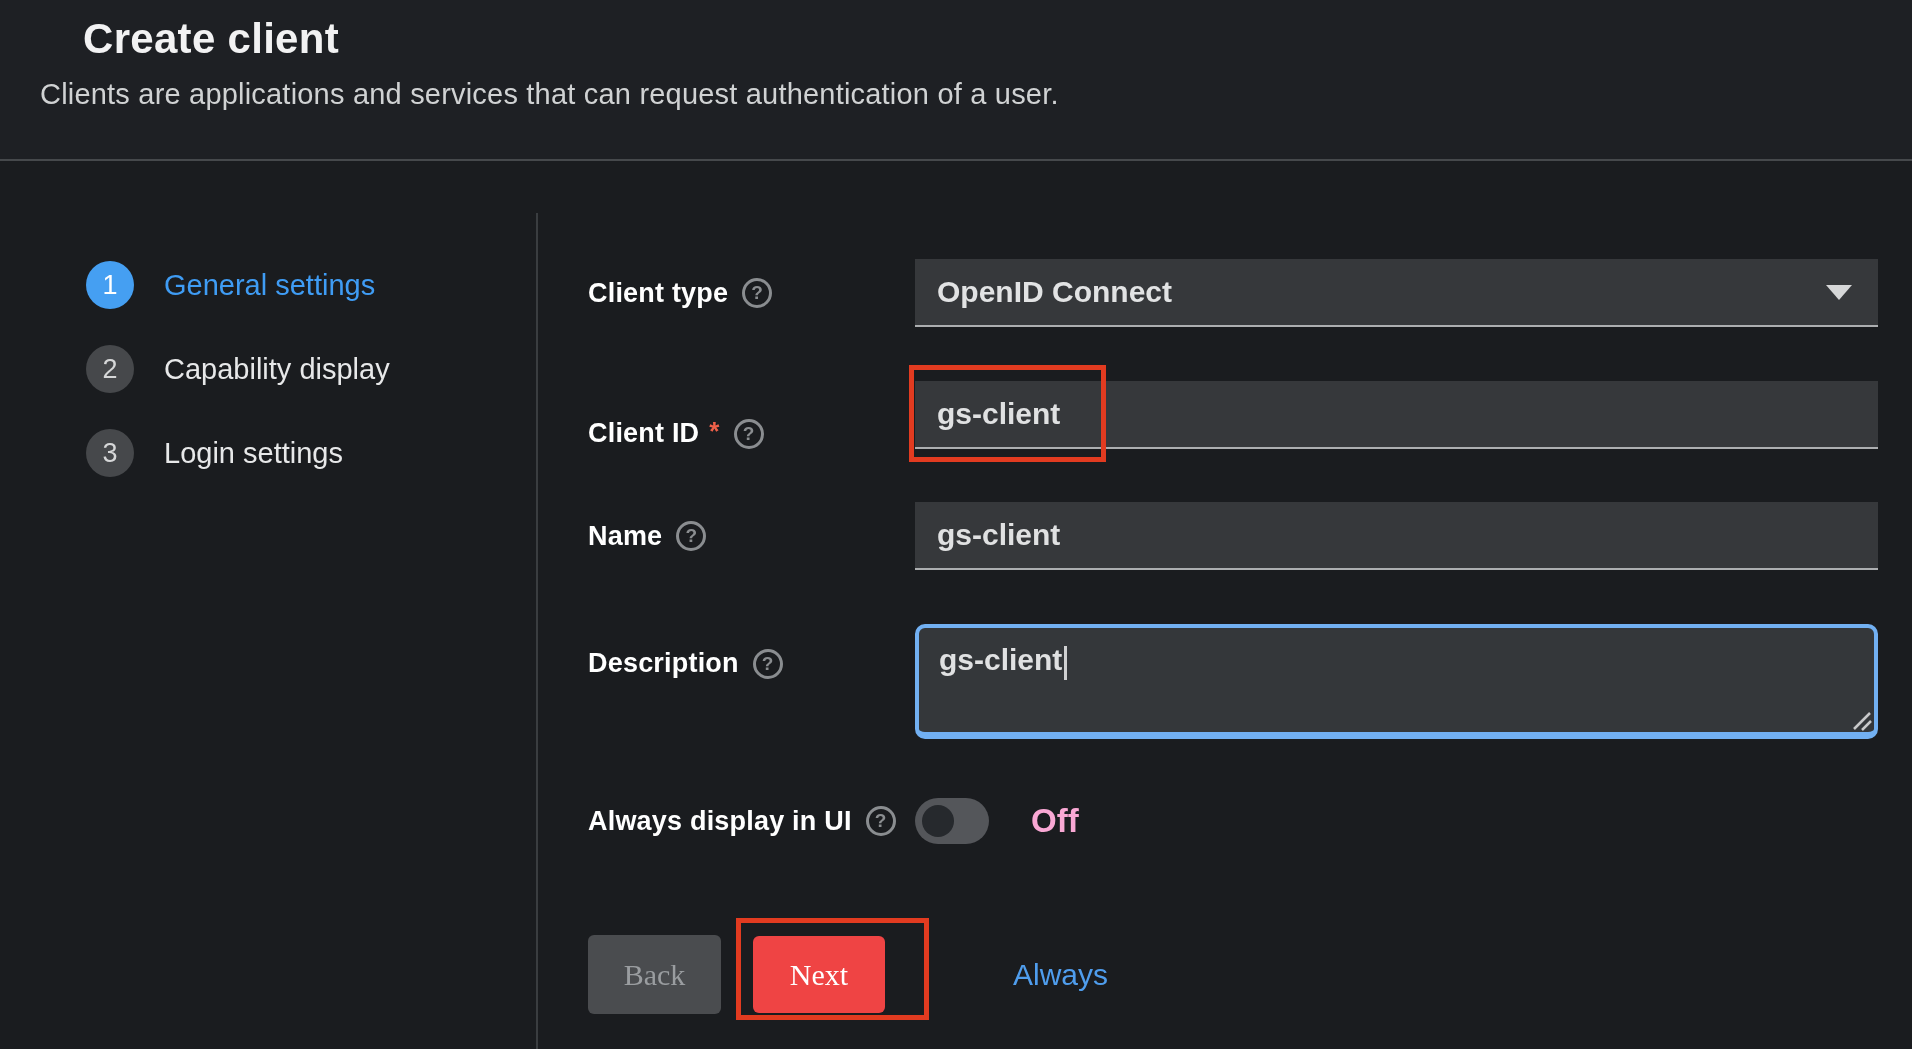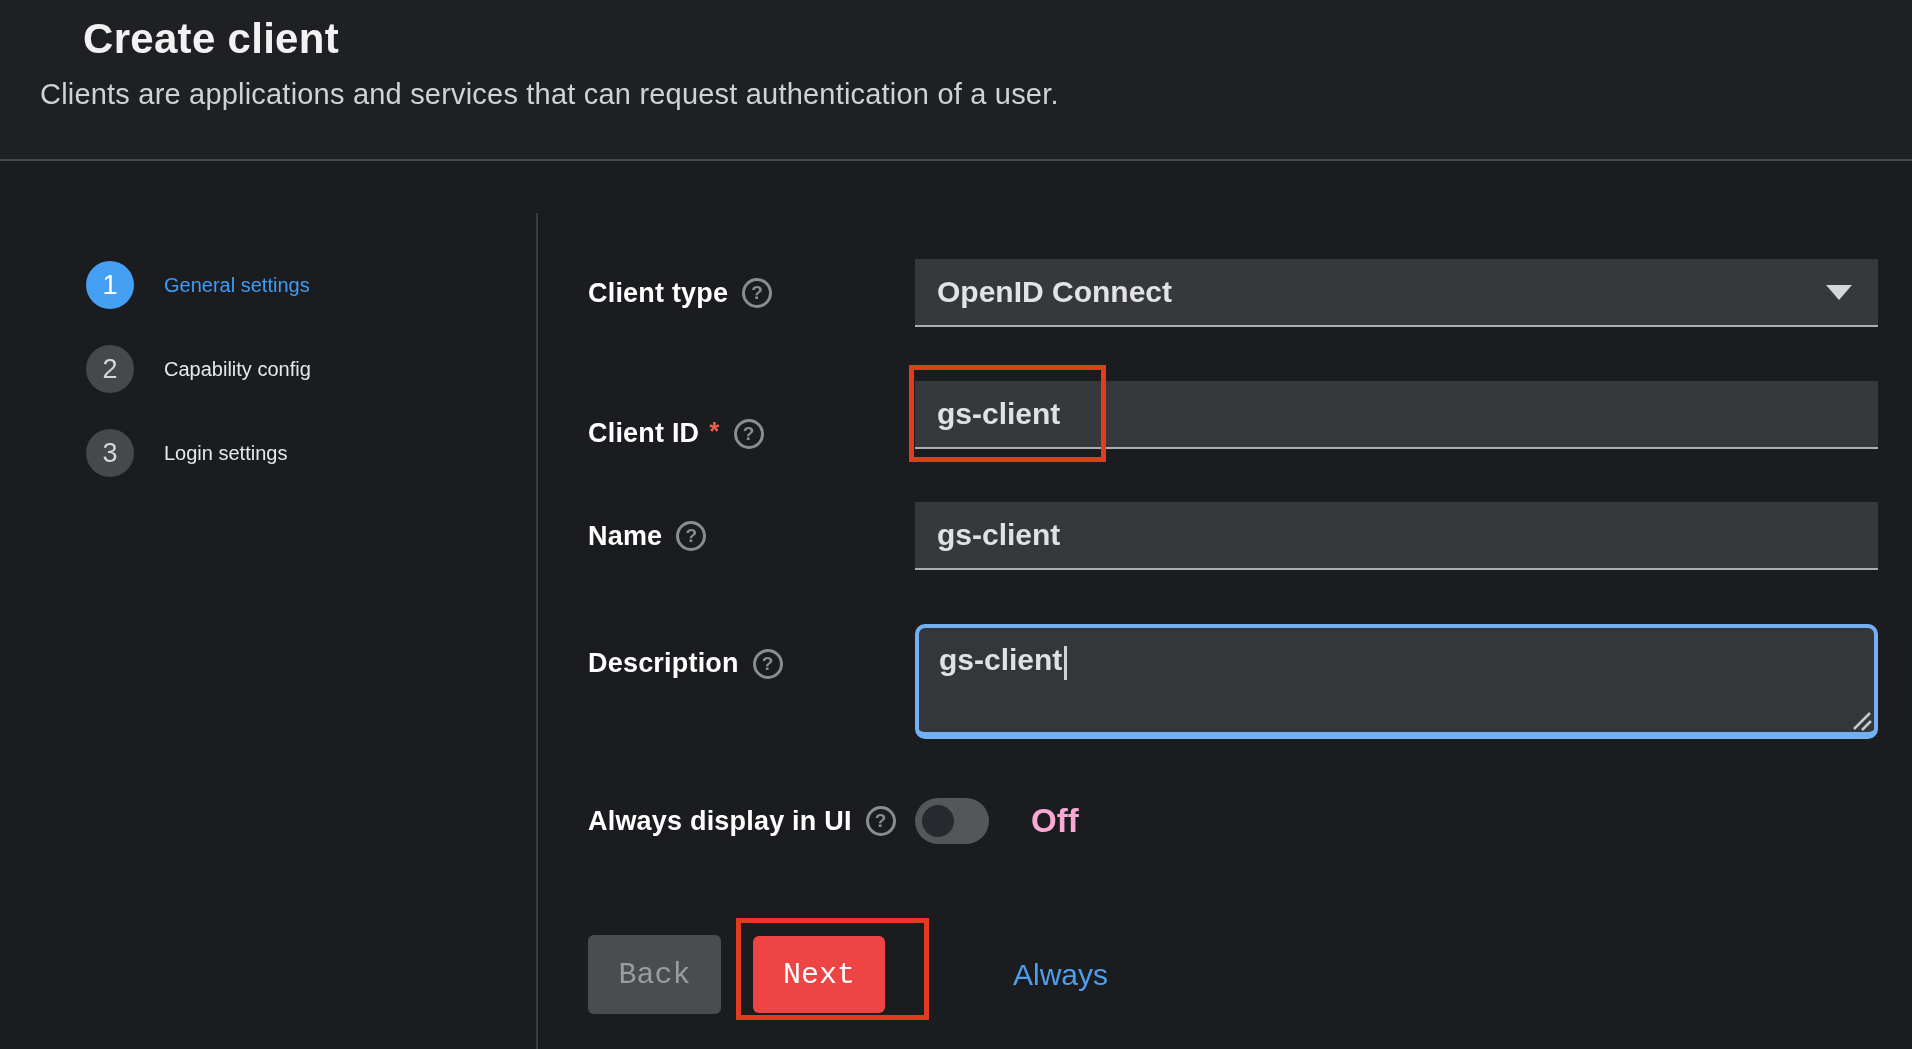"General settings" .step-label { font-size: 20px -> 29px }
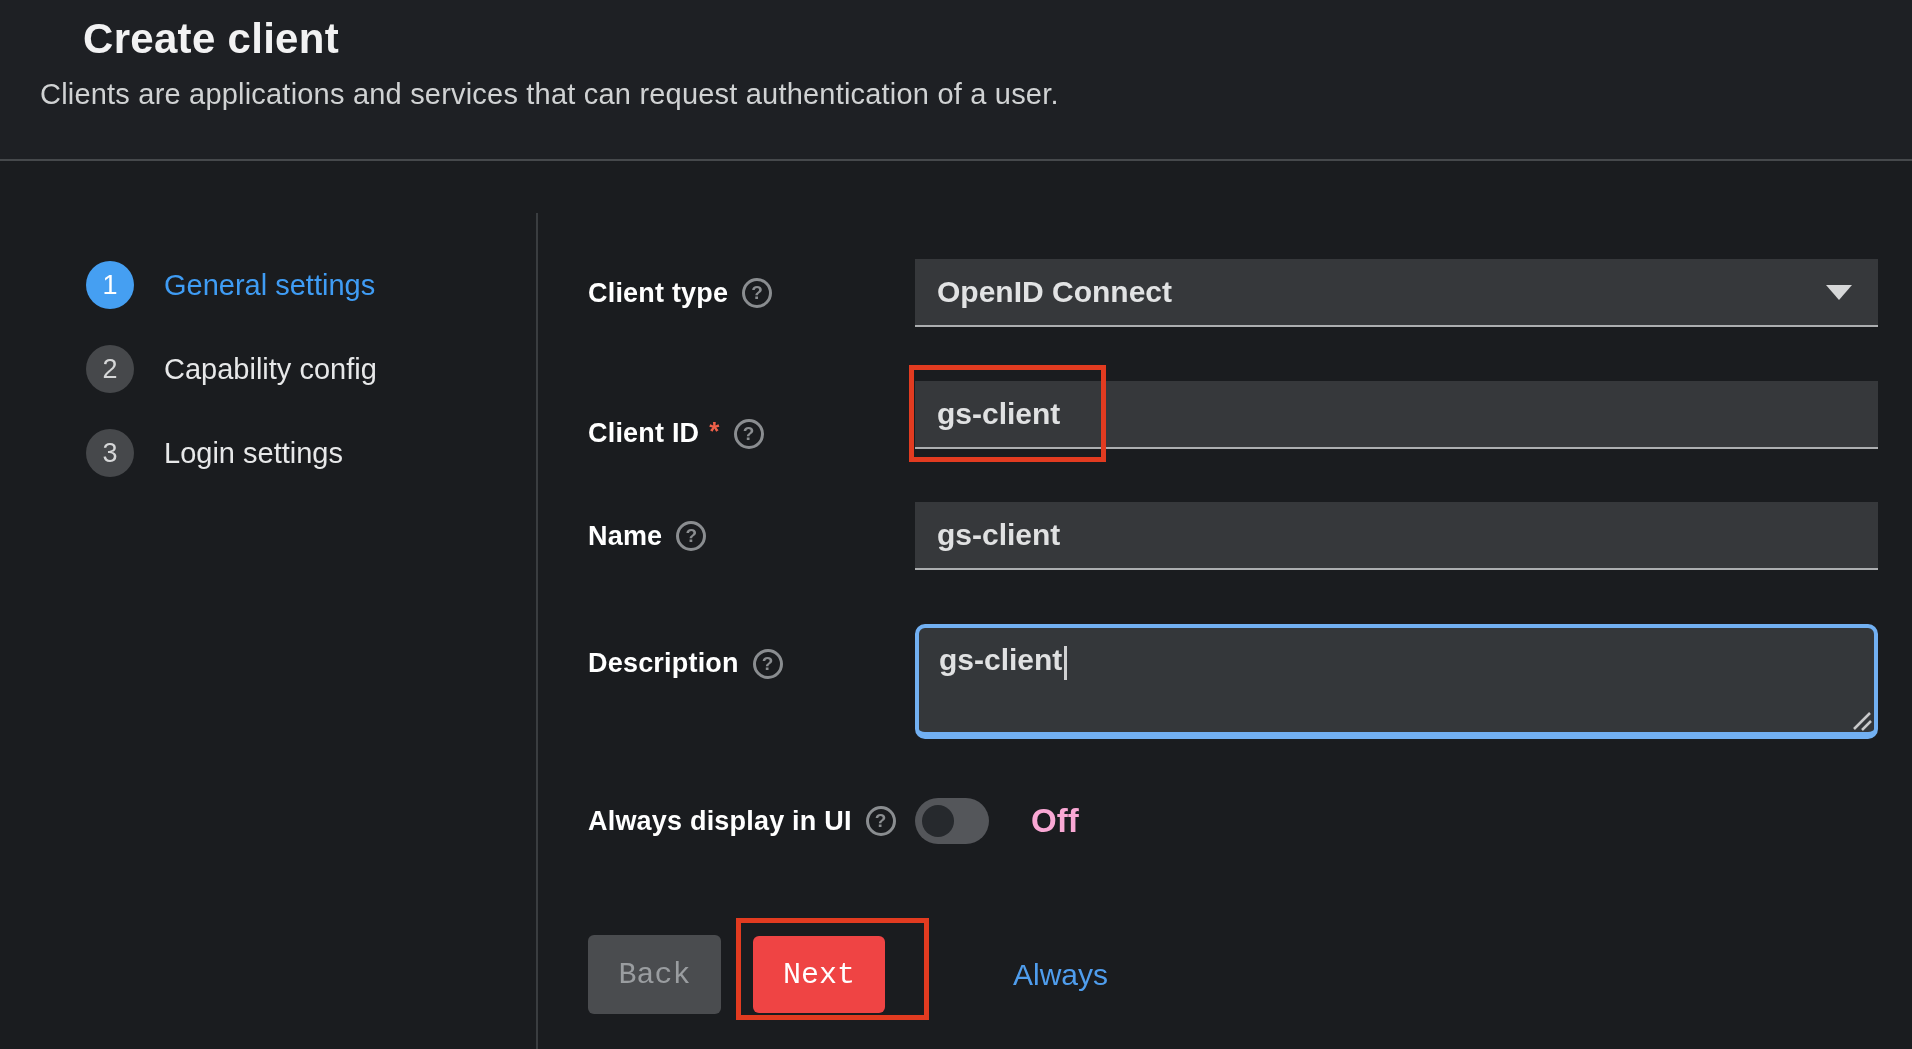"Capability config" span.step-label { text: config -> display }
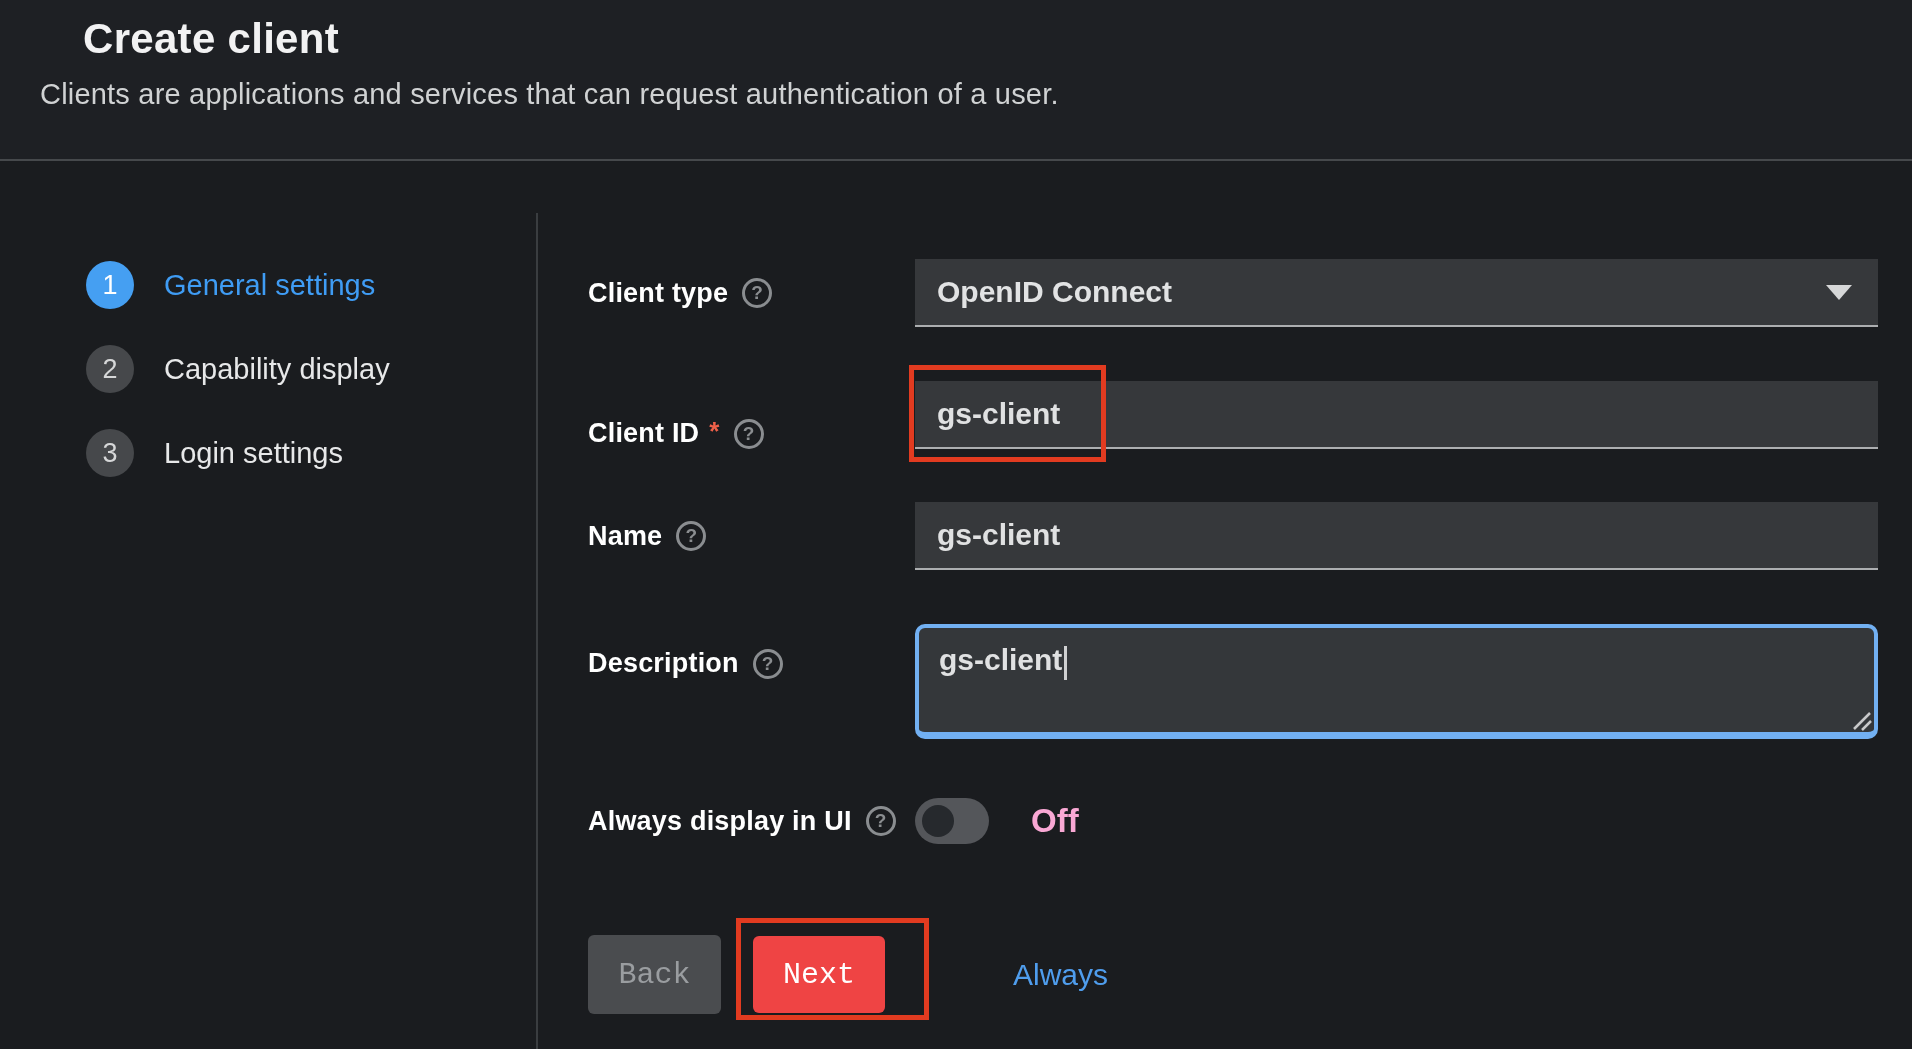"Back" .btn { font-family: Liberation Mono, monospace -> Liberation Serif, serif }
